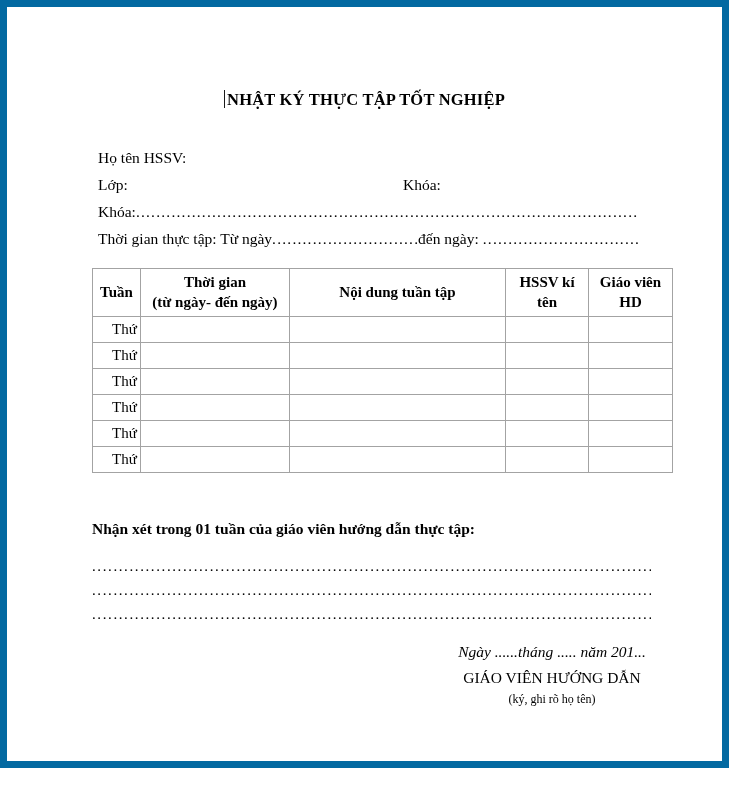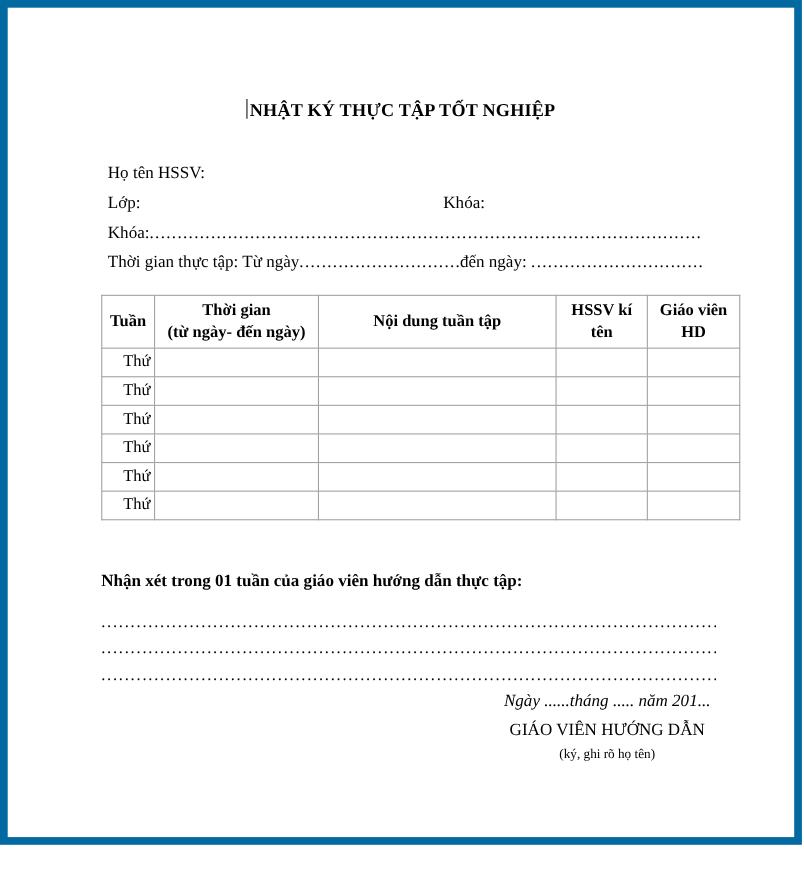"Ngày ......tháng ..... năm 201..." .sig-block { top: 618px -> 632px }
